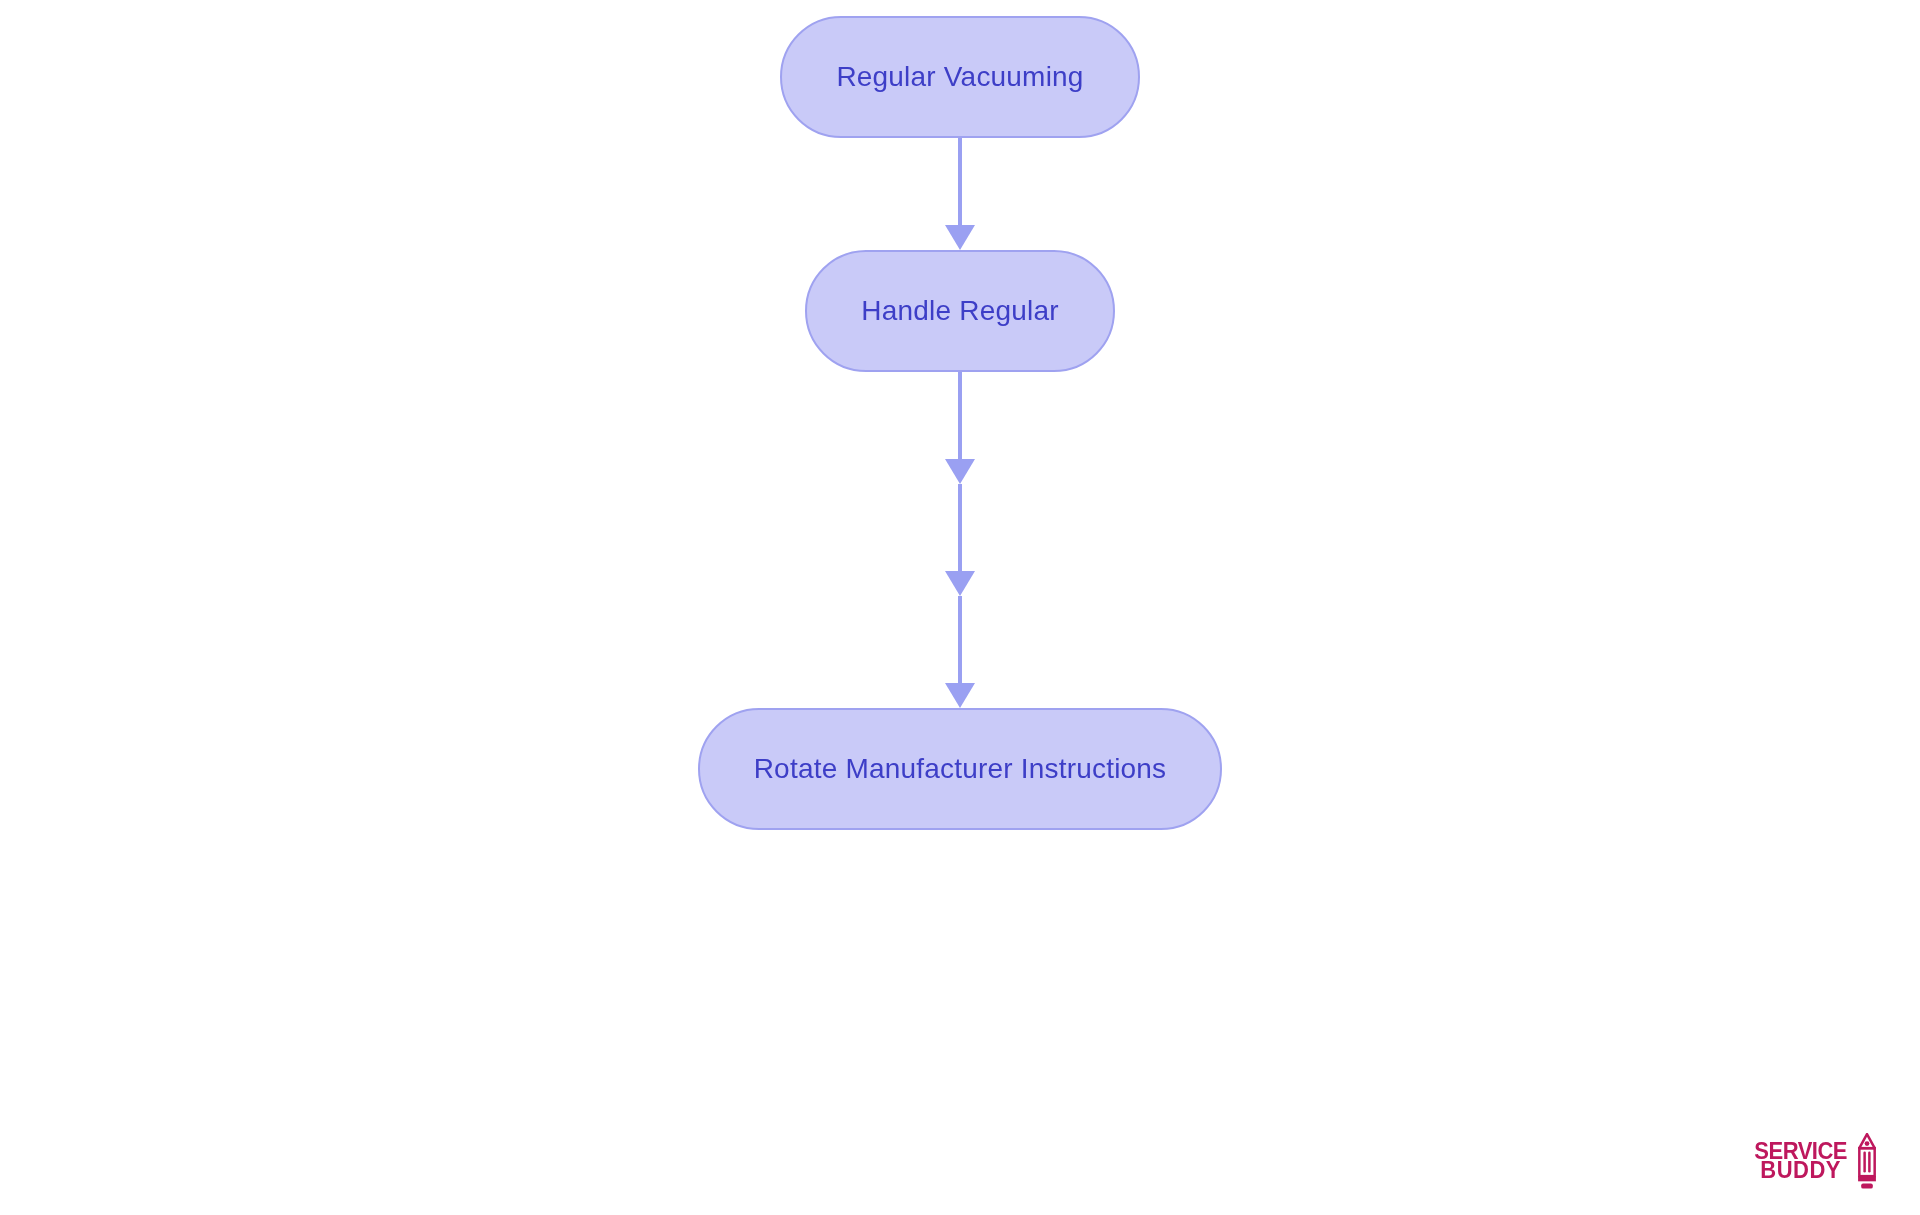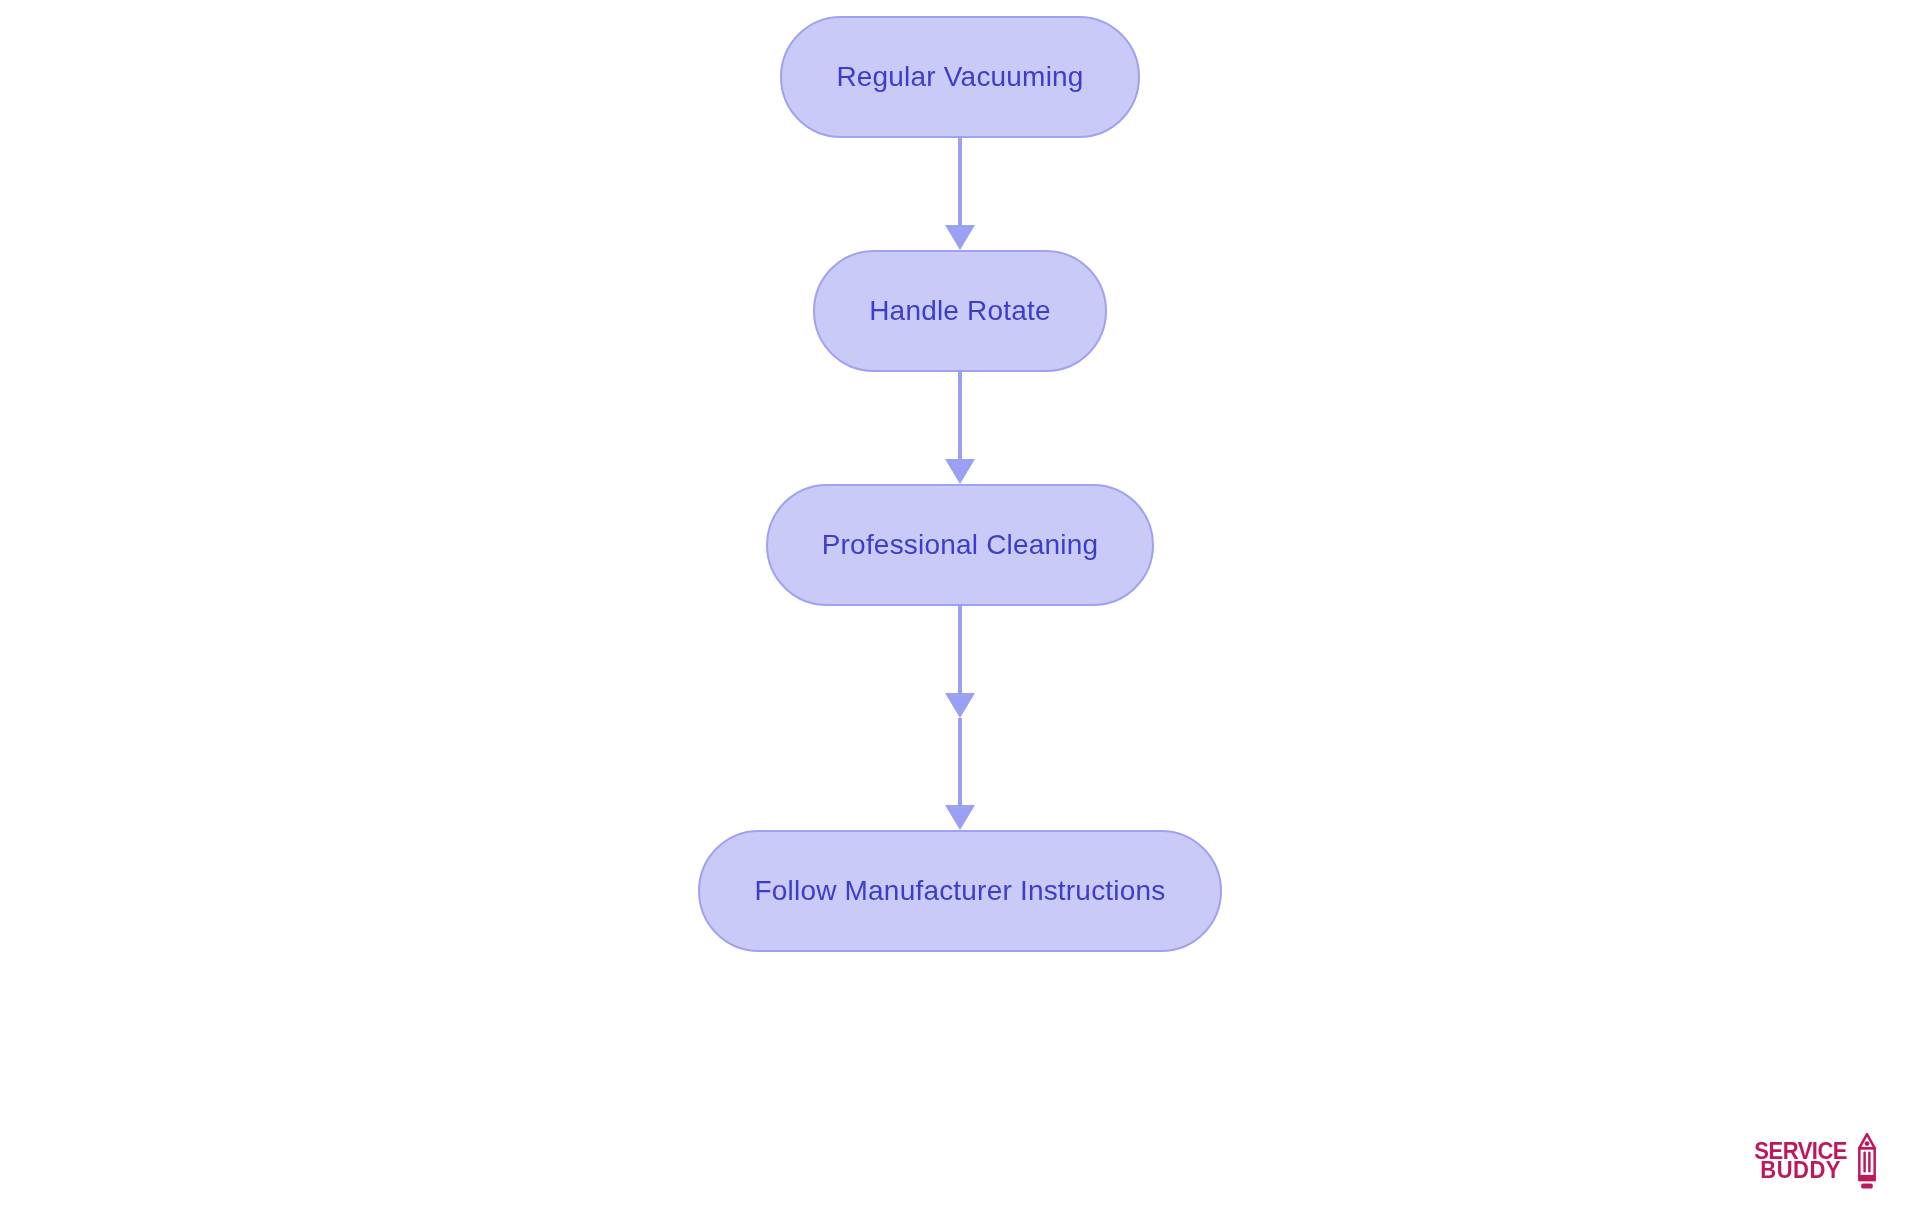"Handle Rotate" div.flow-node { text: Rotate -> Regular }
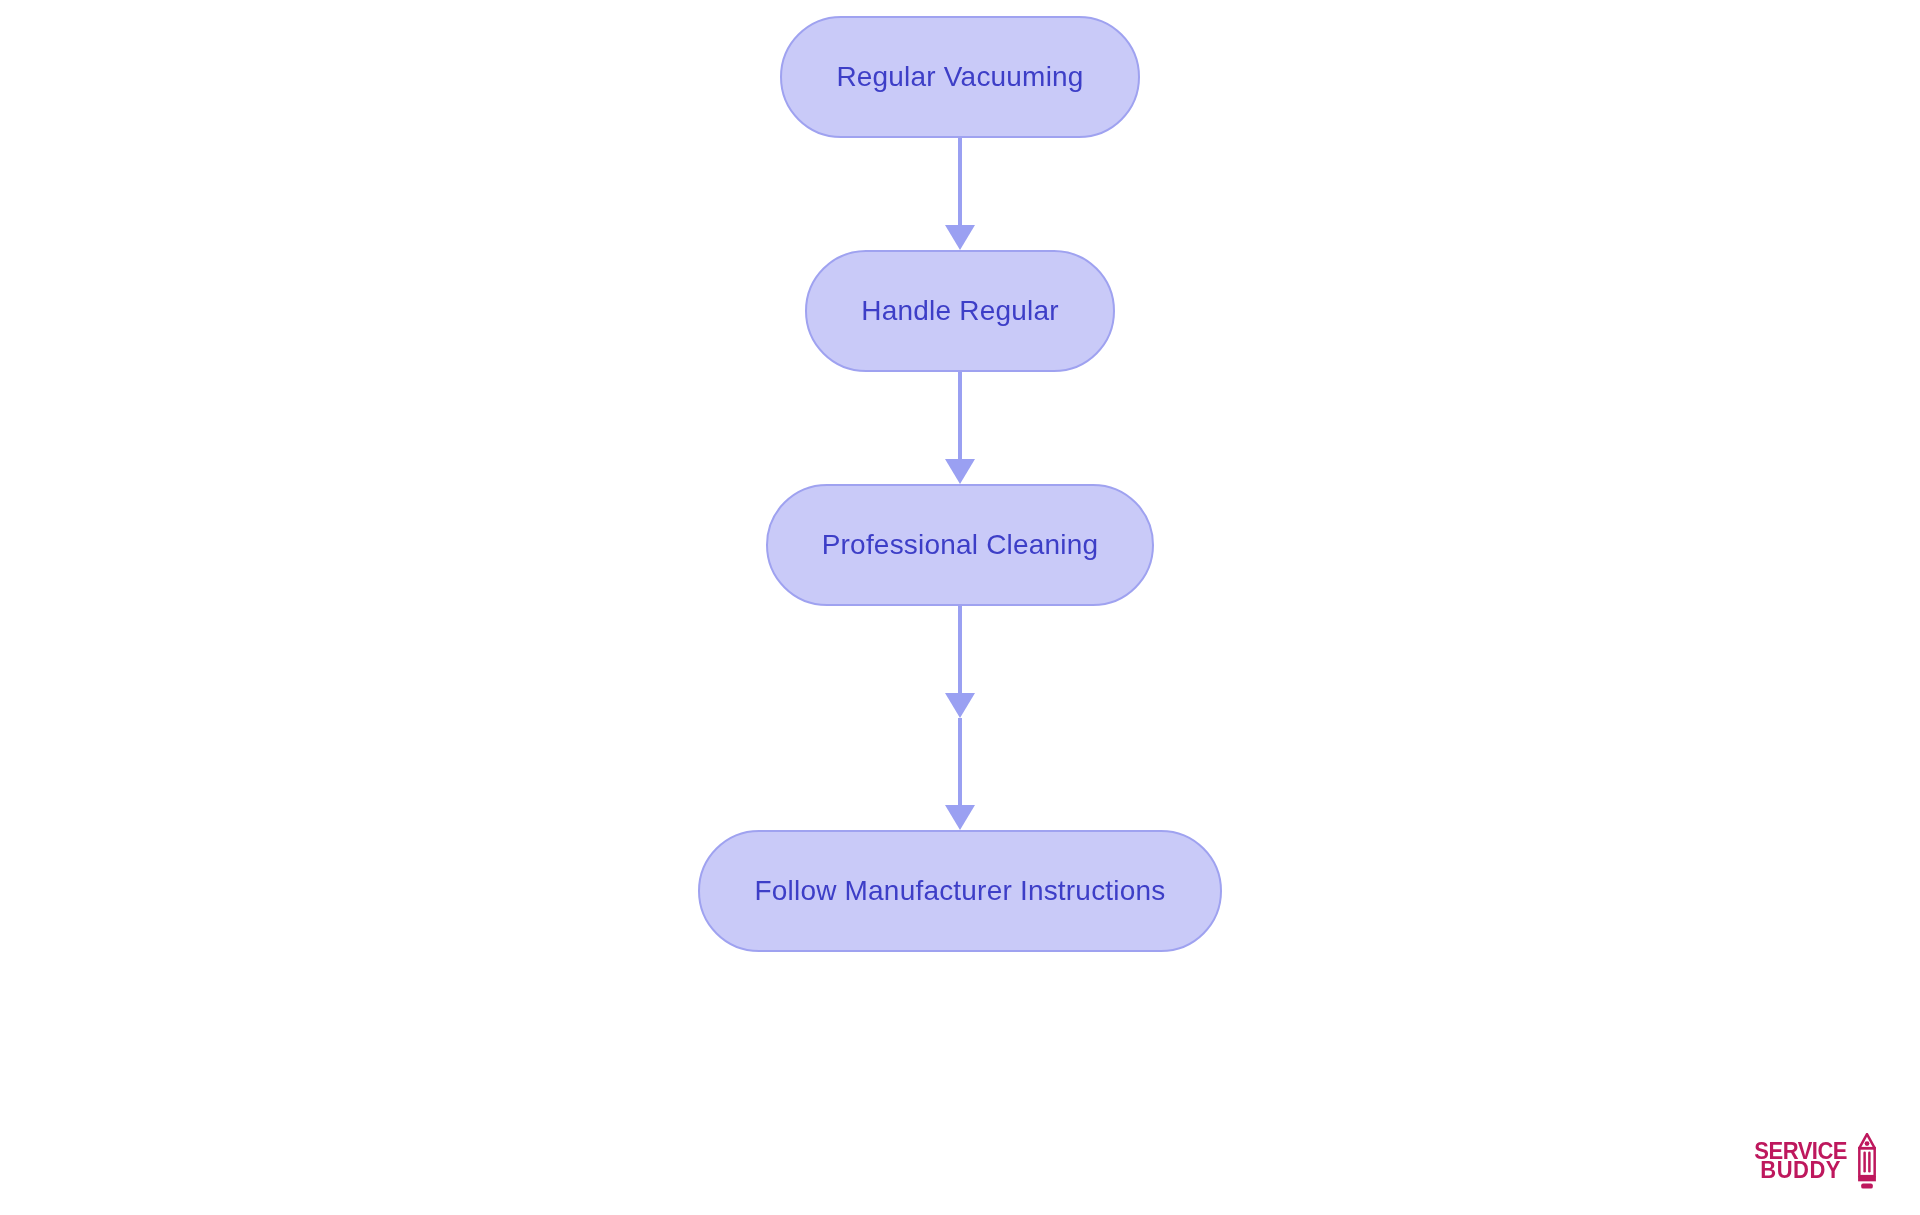"Professional Cleaning" div.flow-node { html: <div>Professional Cleaning</div> -> none }
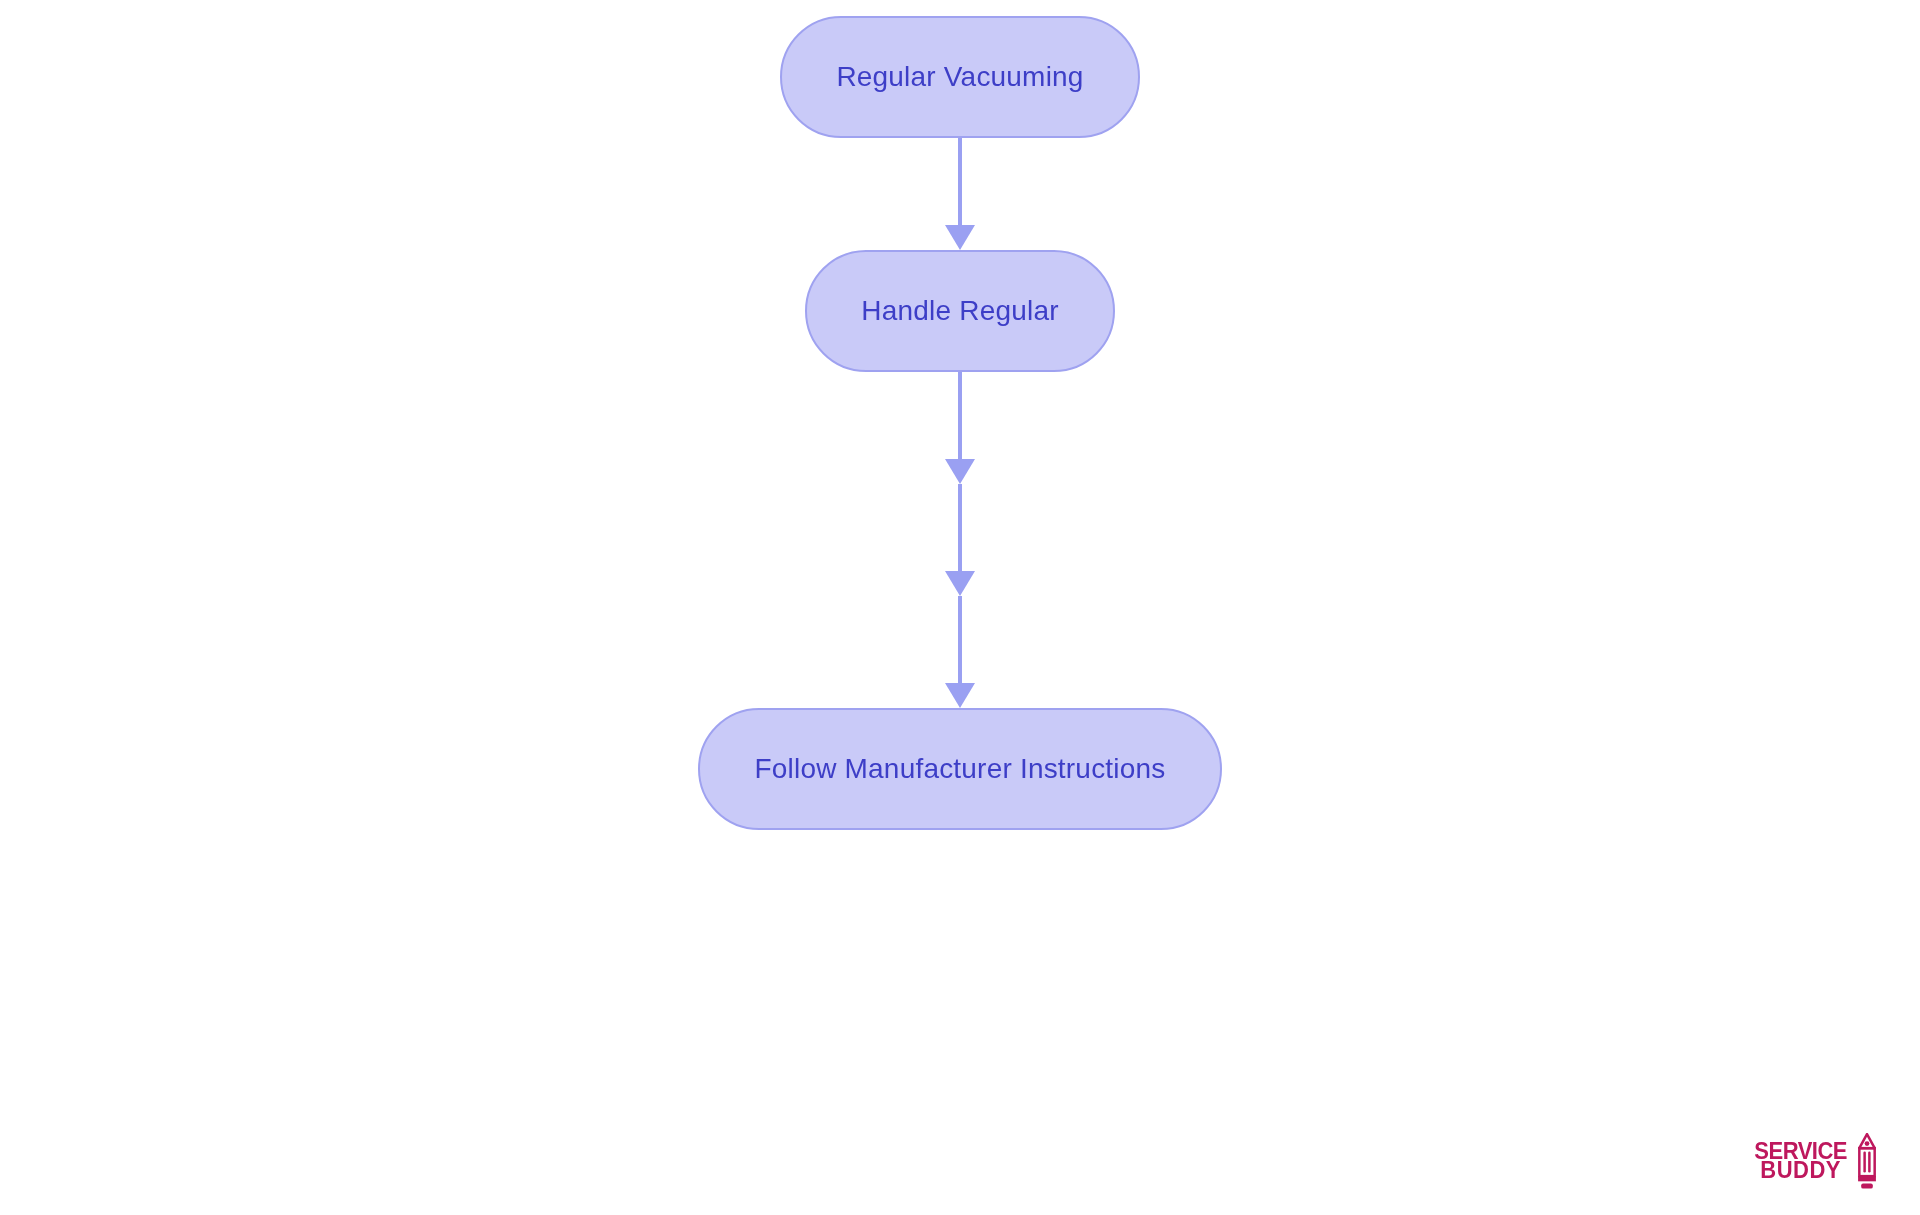"Follow Manufacturer Instructions" div.flow-node { text: Follow -> Rotate }
